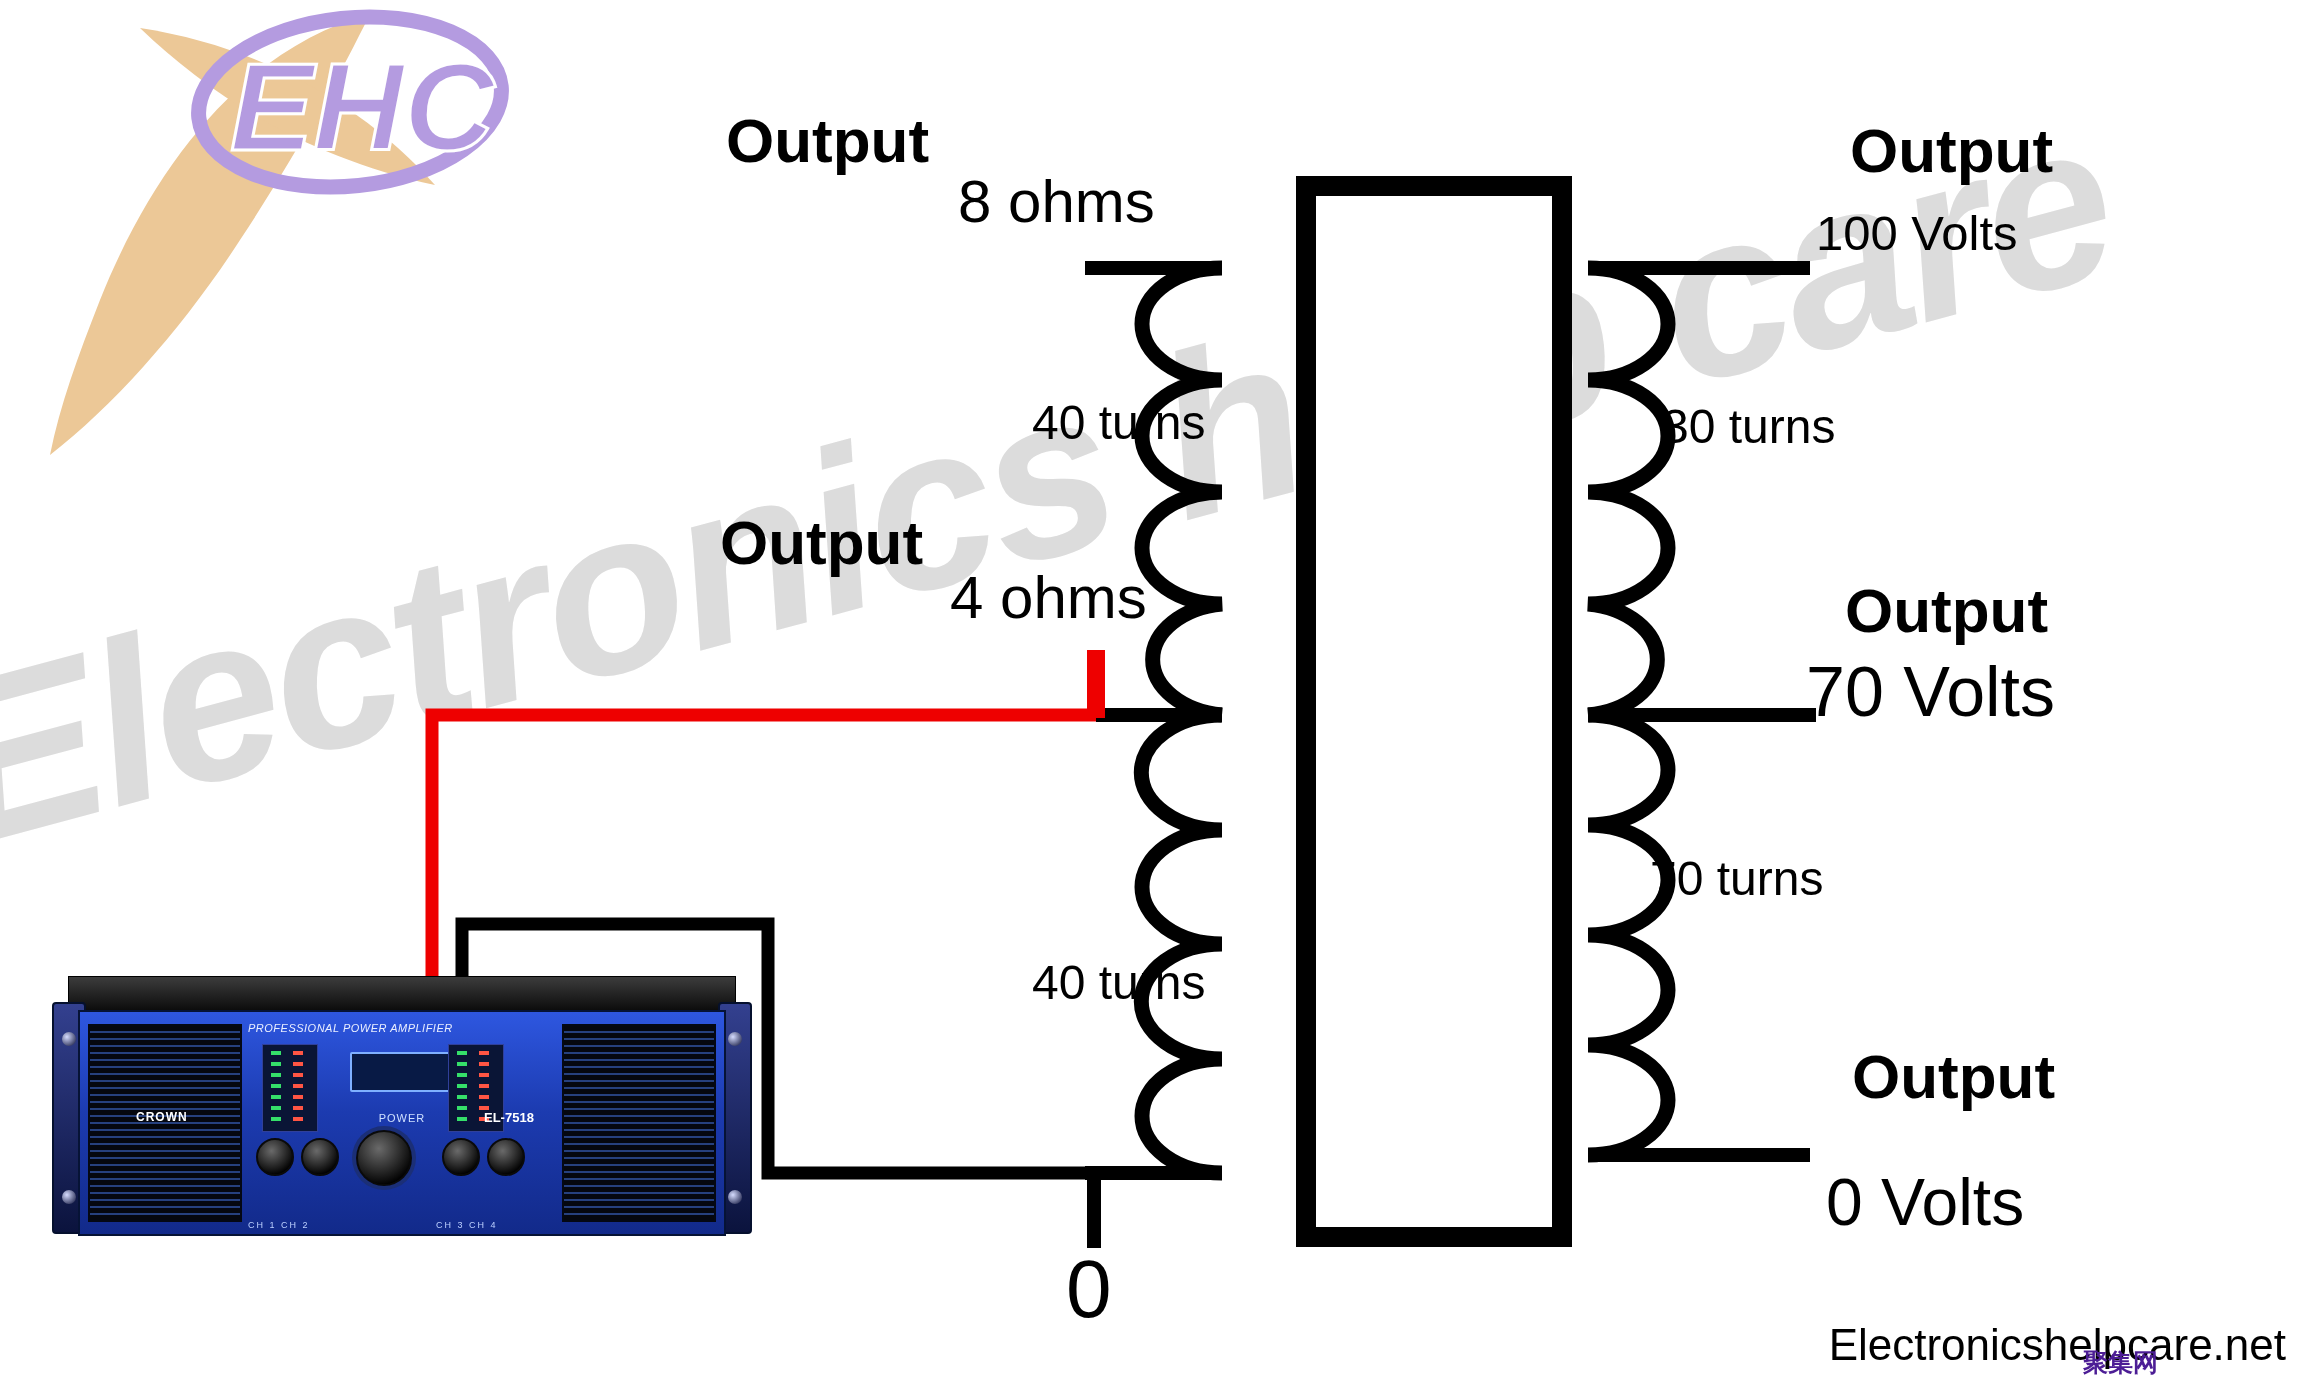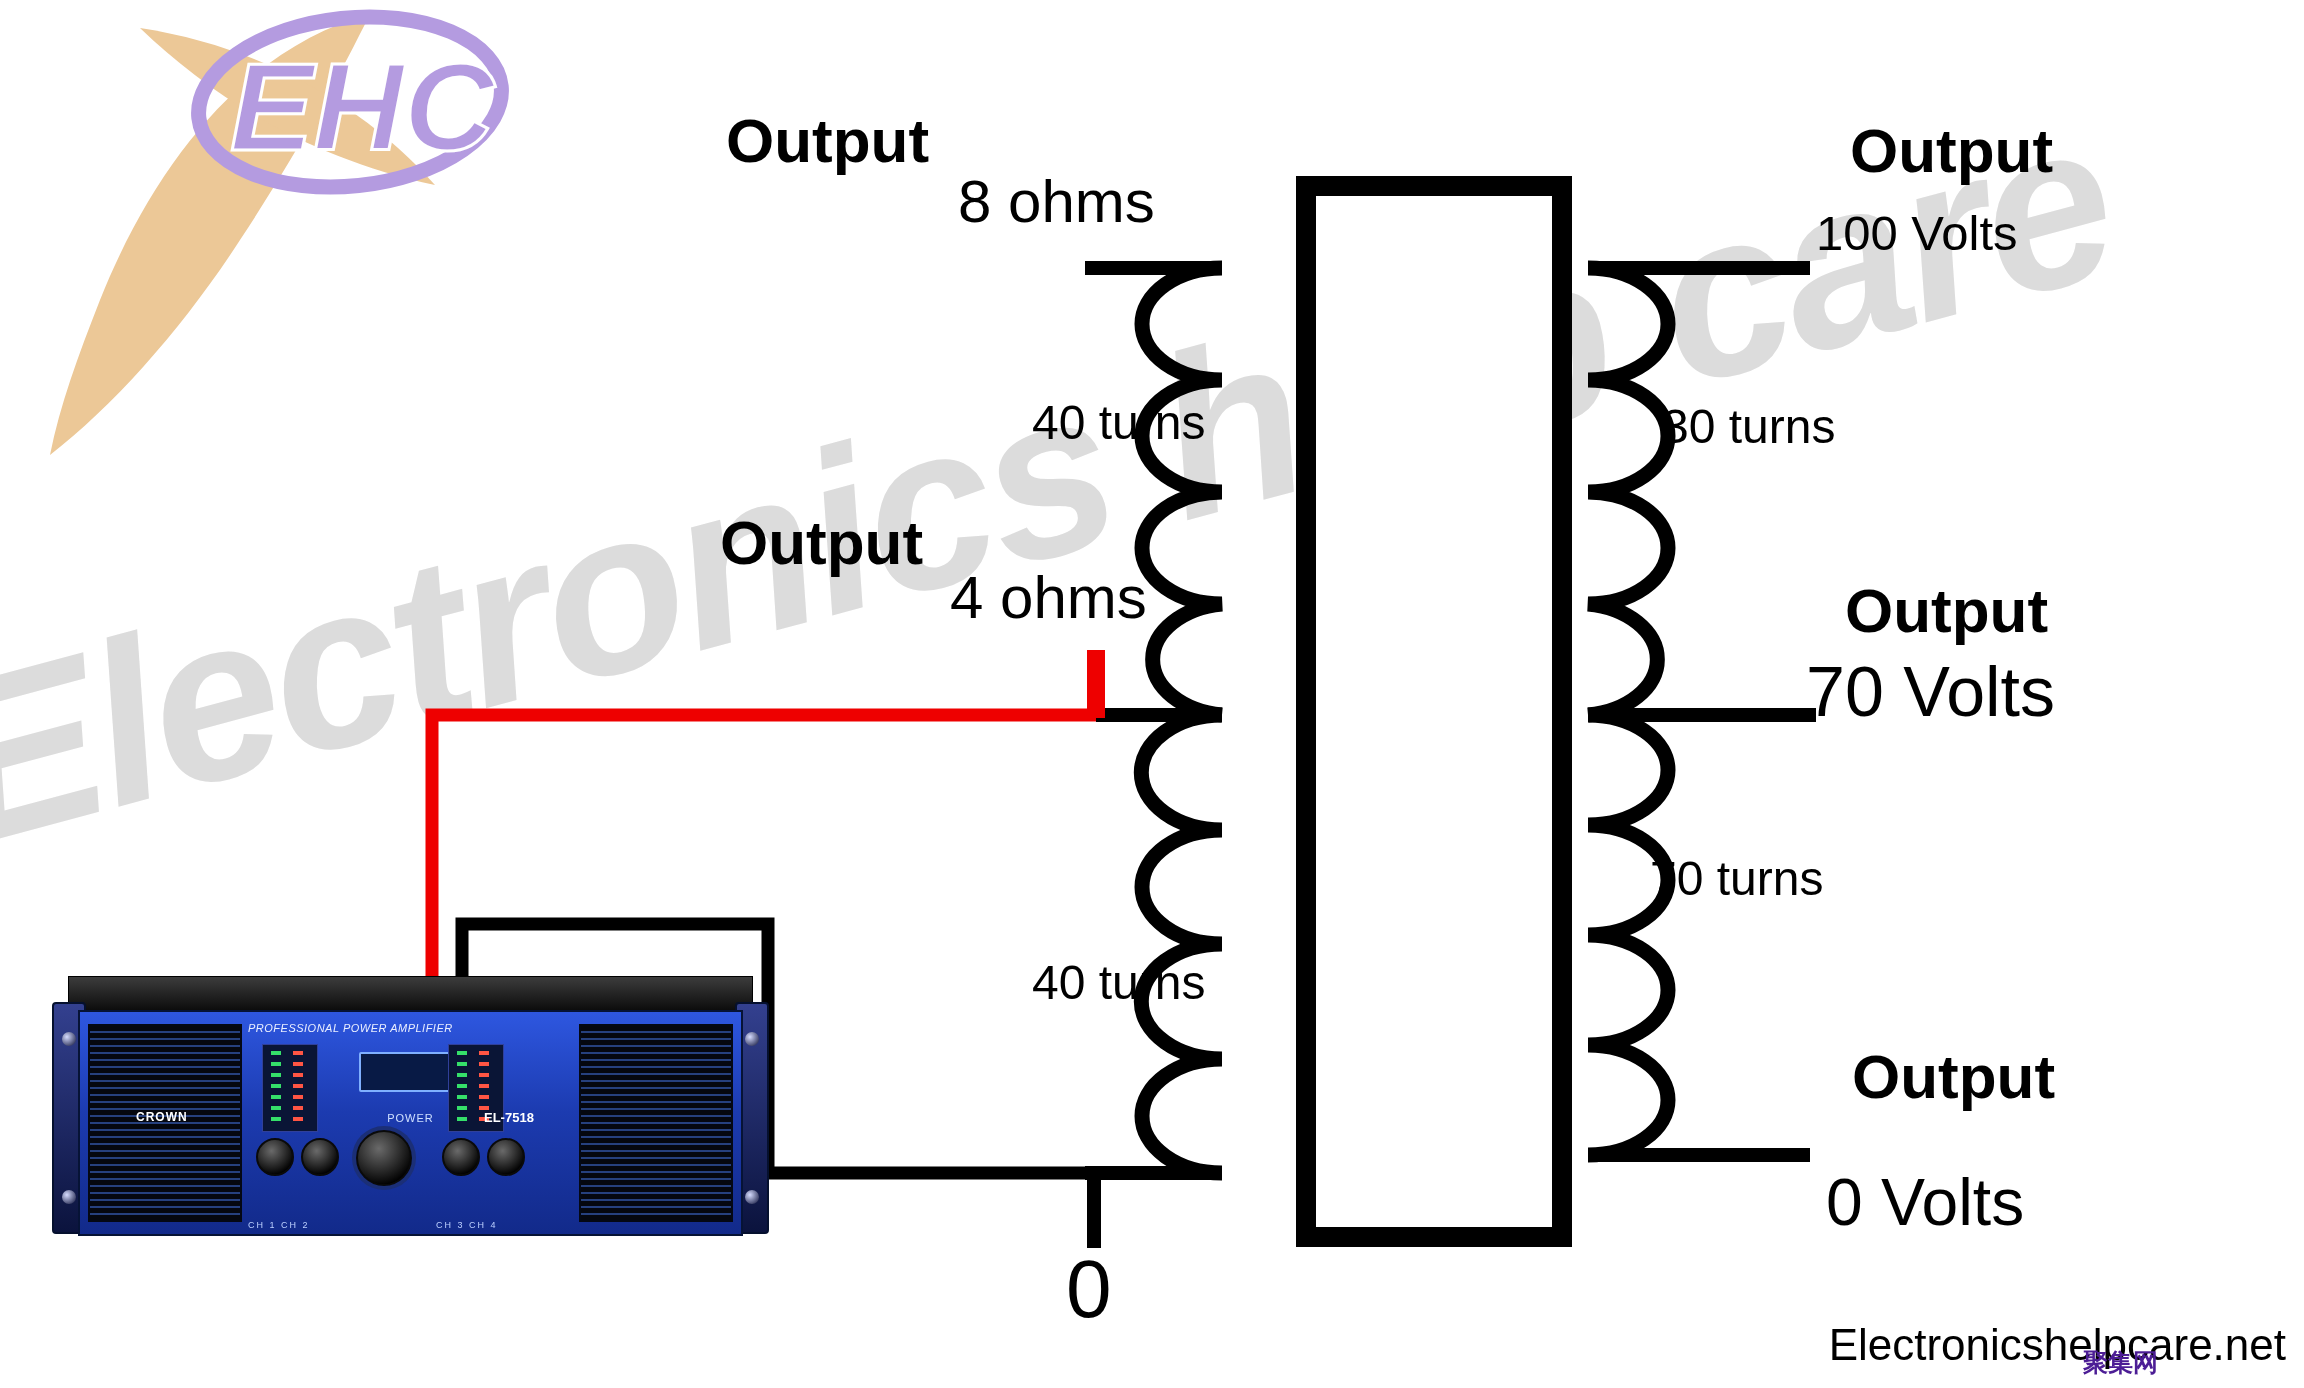"PROFESSIONAL POWER AMPLIFIER" .amp { padding-left: 17px -> none }
